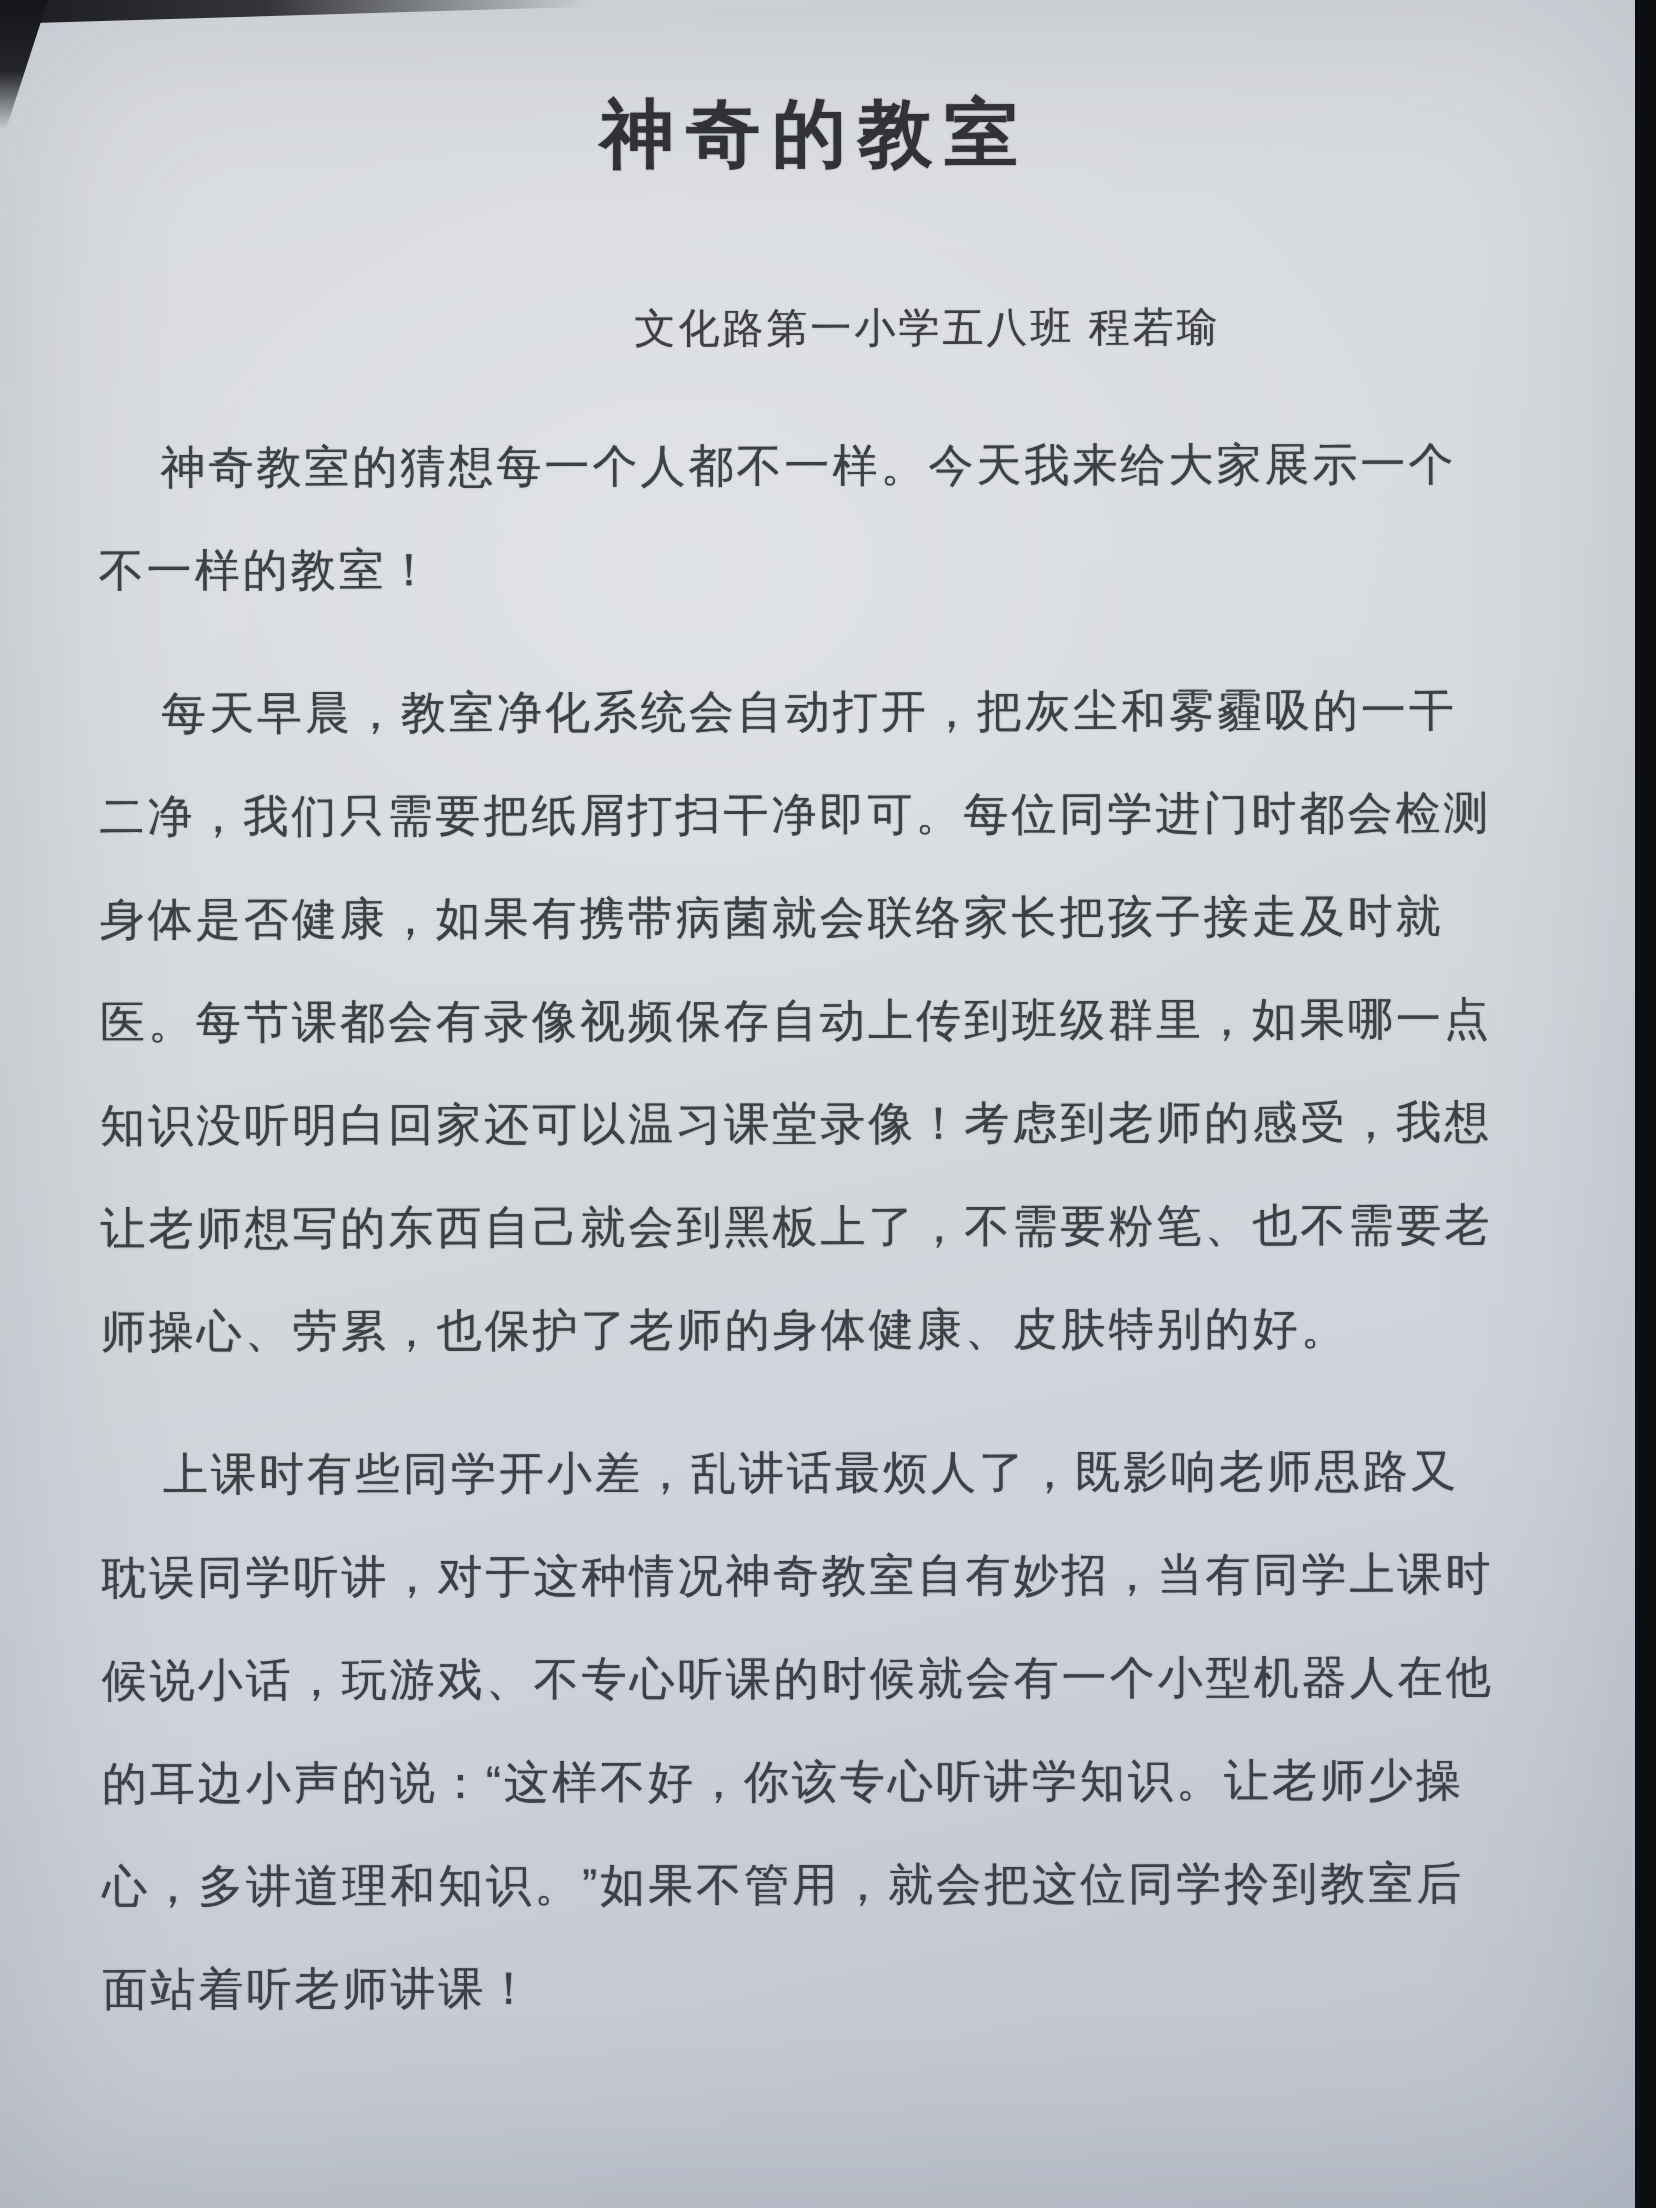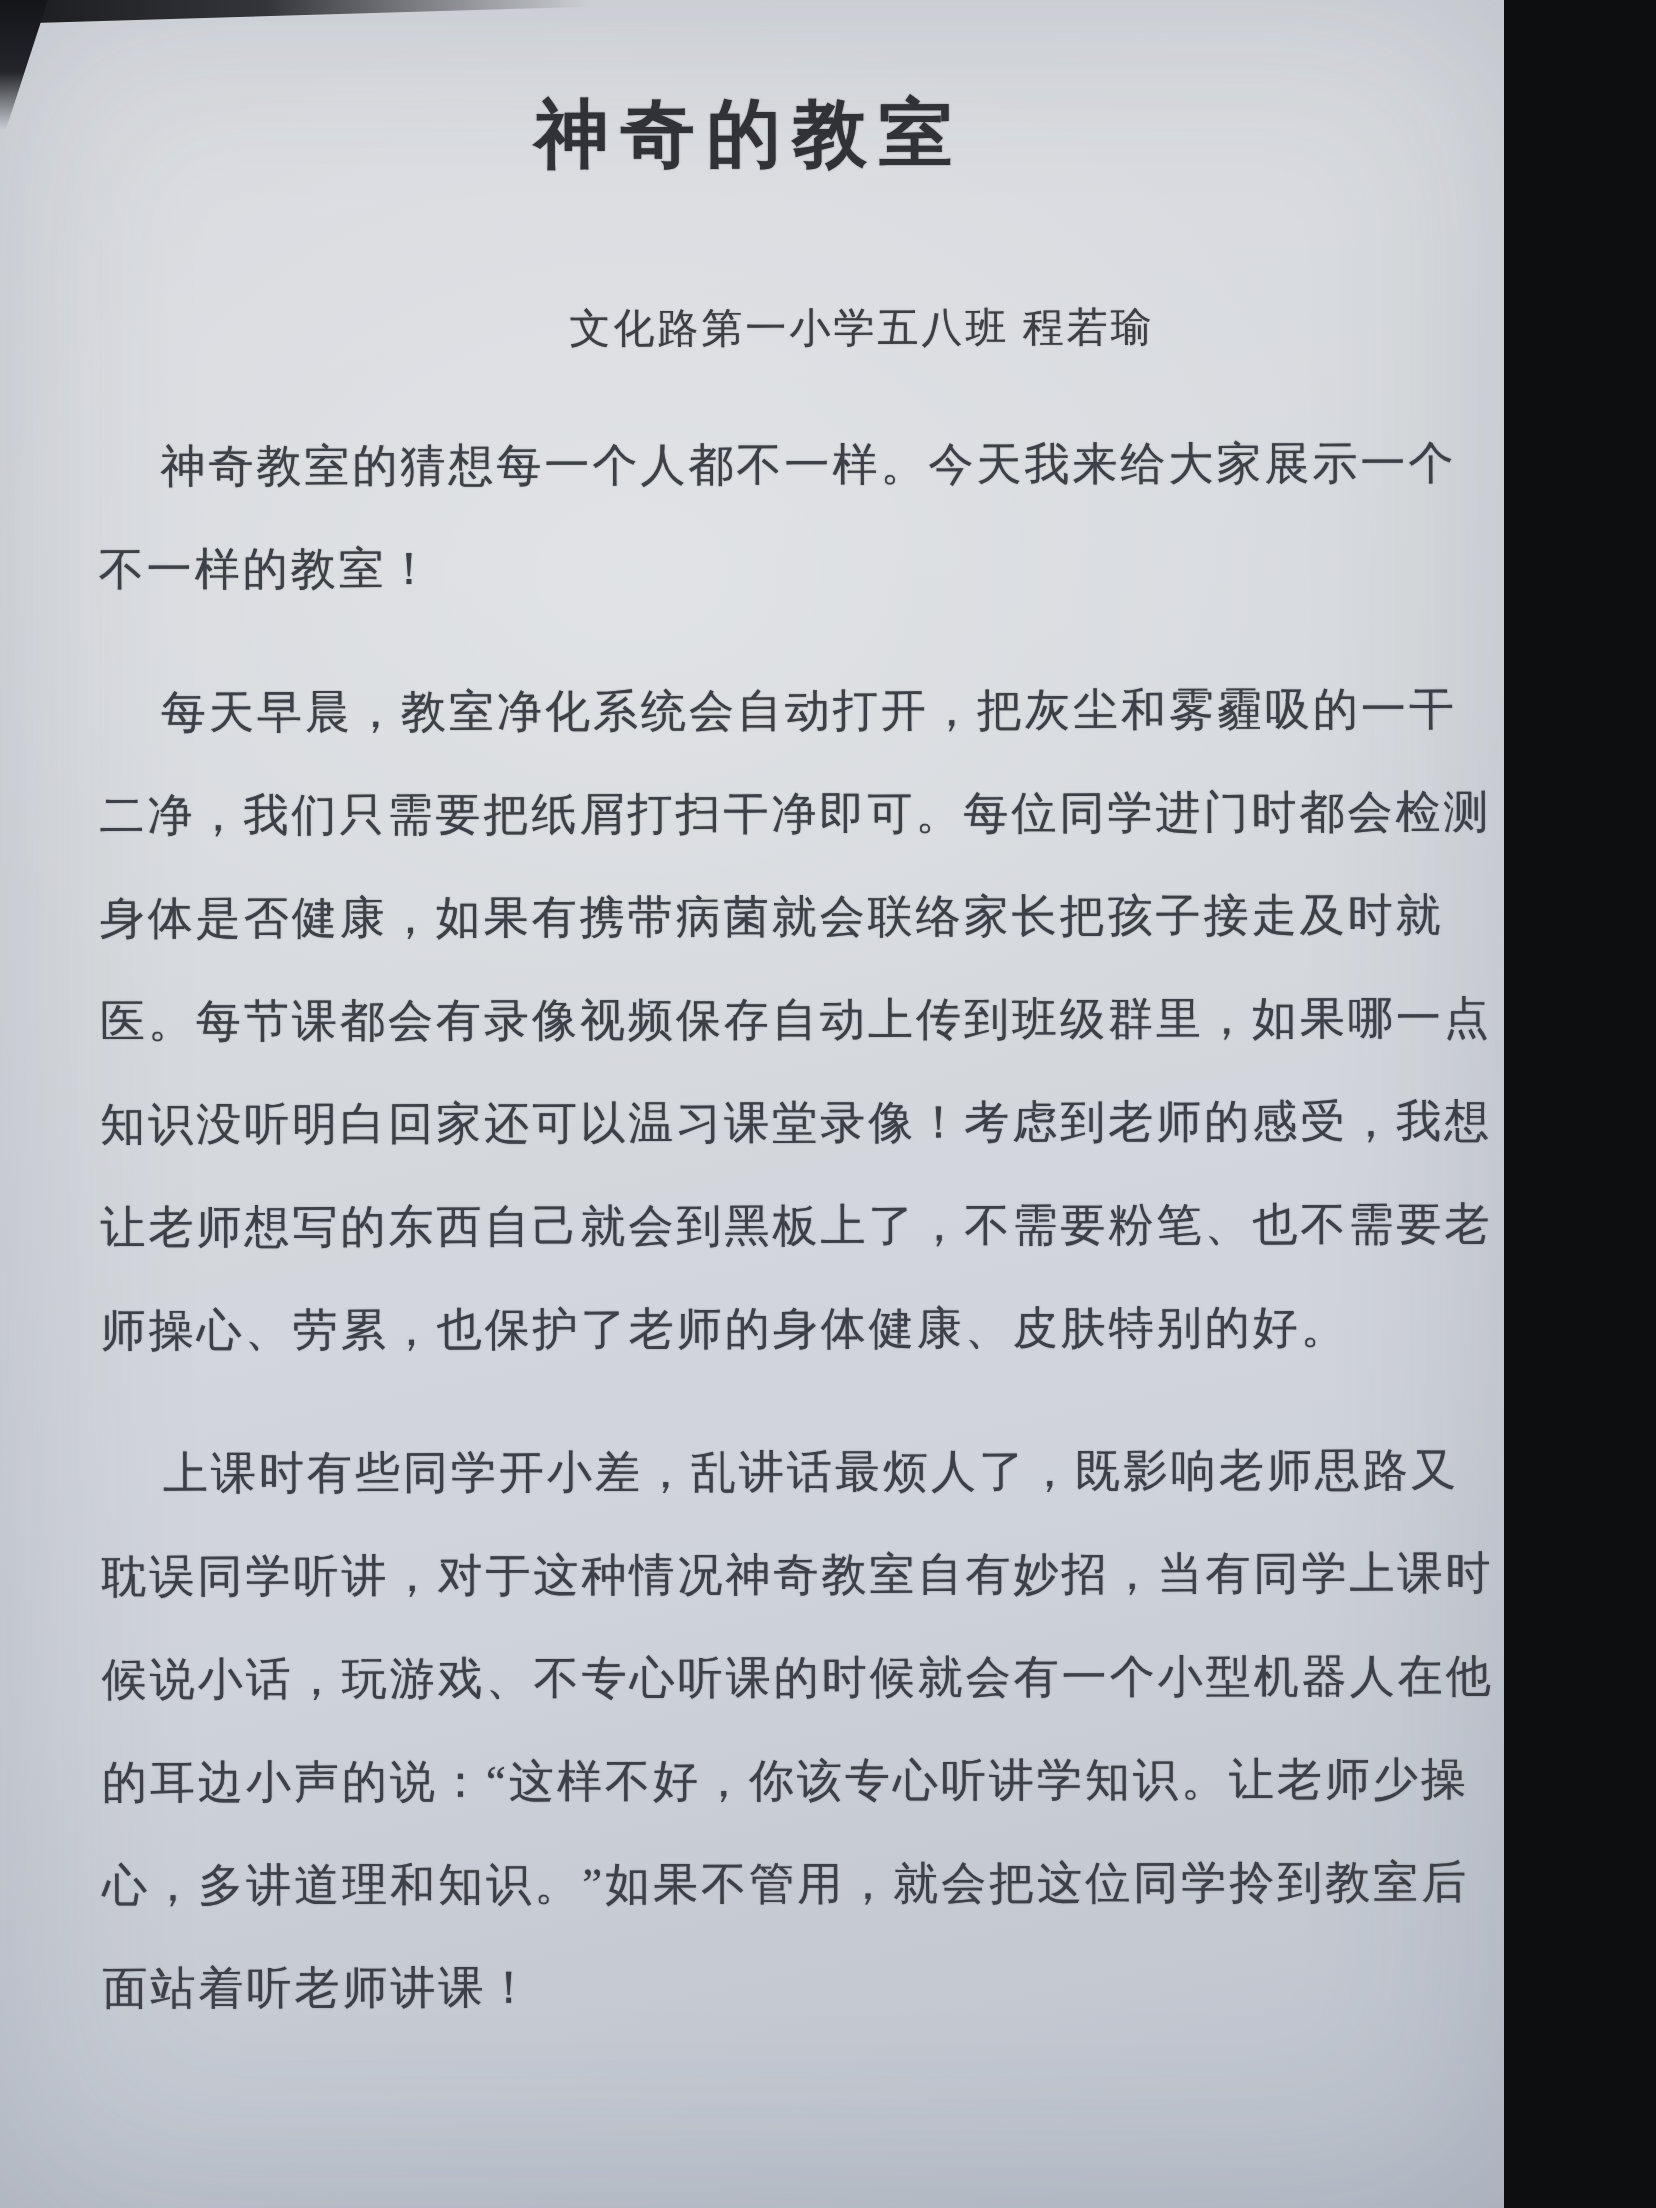"神奇的教室" .page { font-family: Liberation Serif, serif -> Liberation Sans, sans-serif; width: 1504px -> 1635px }
